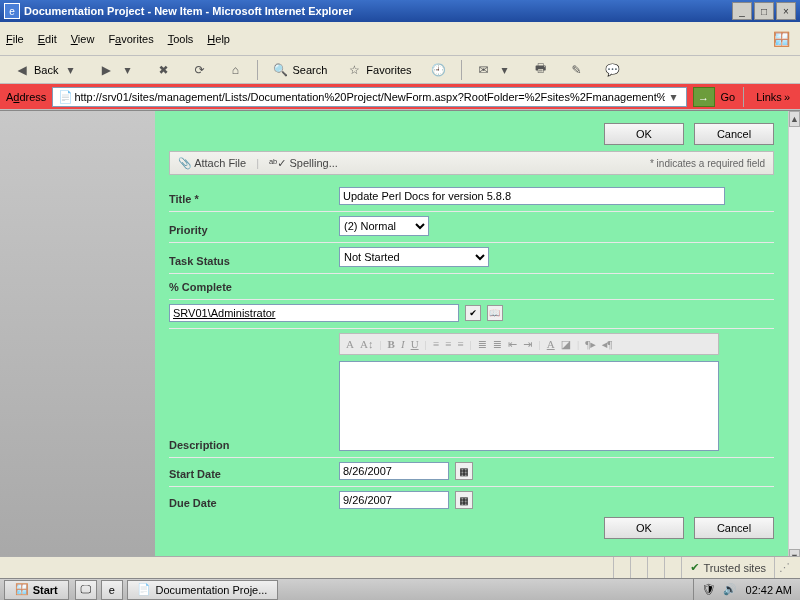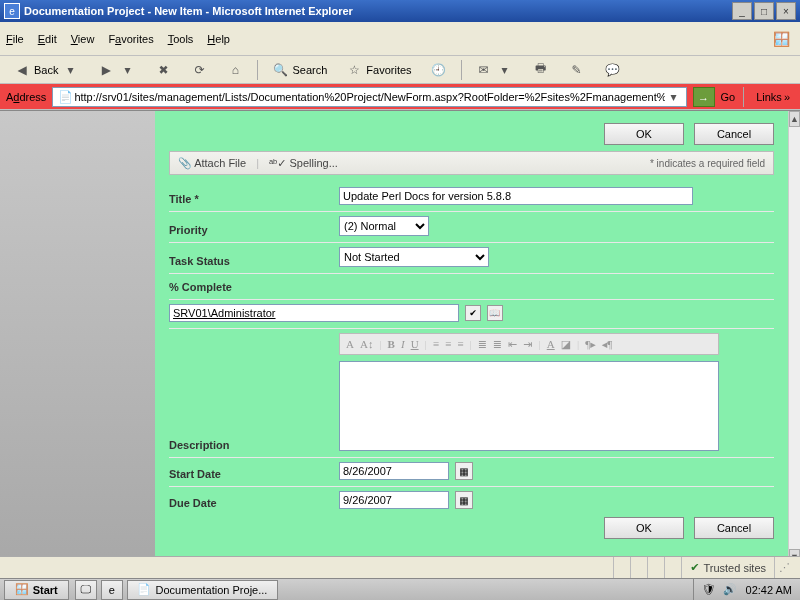"Update Perl Docs for version" .txt.wide { width: 354px -> 386px }
